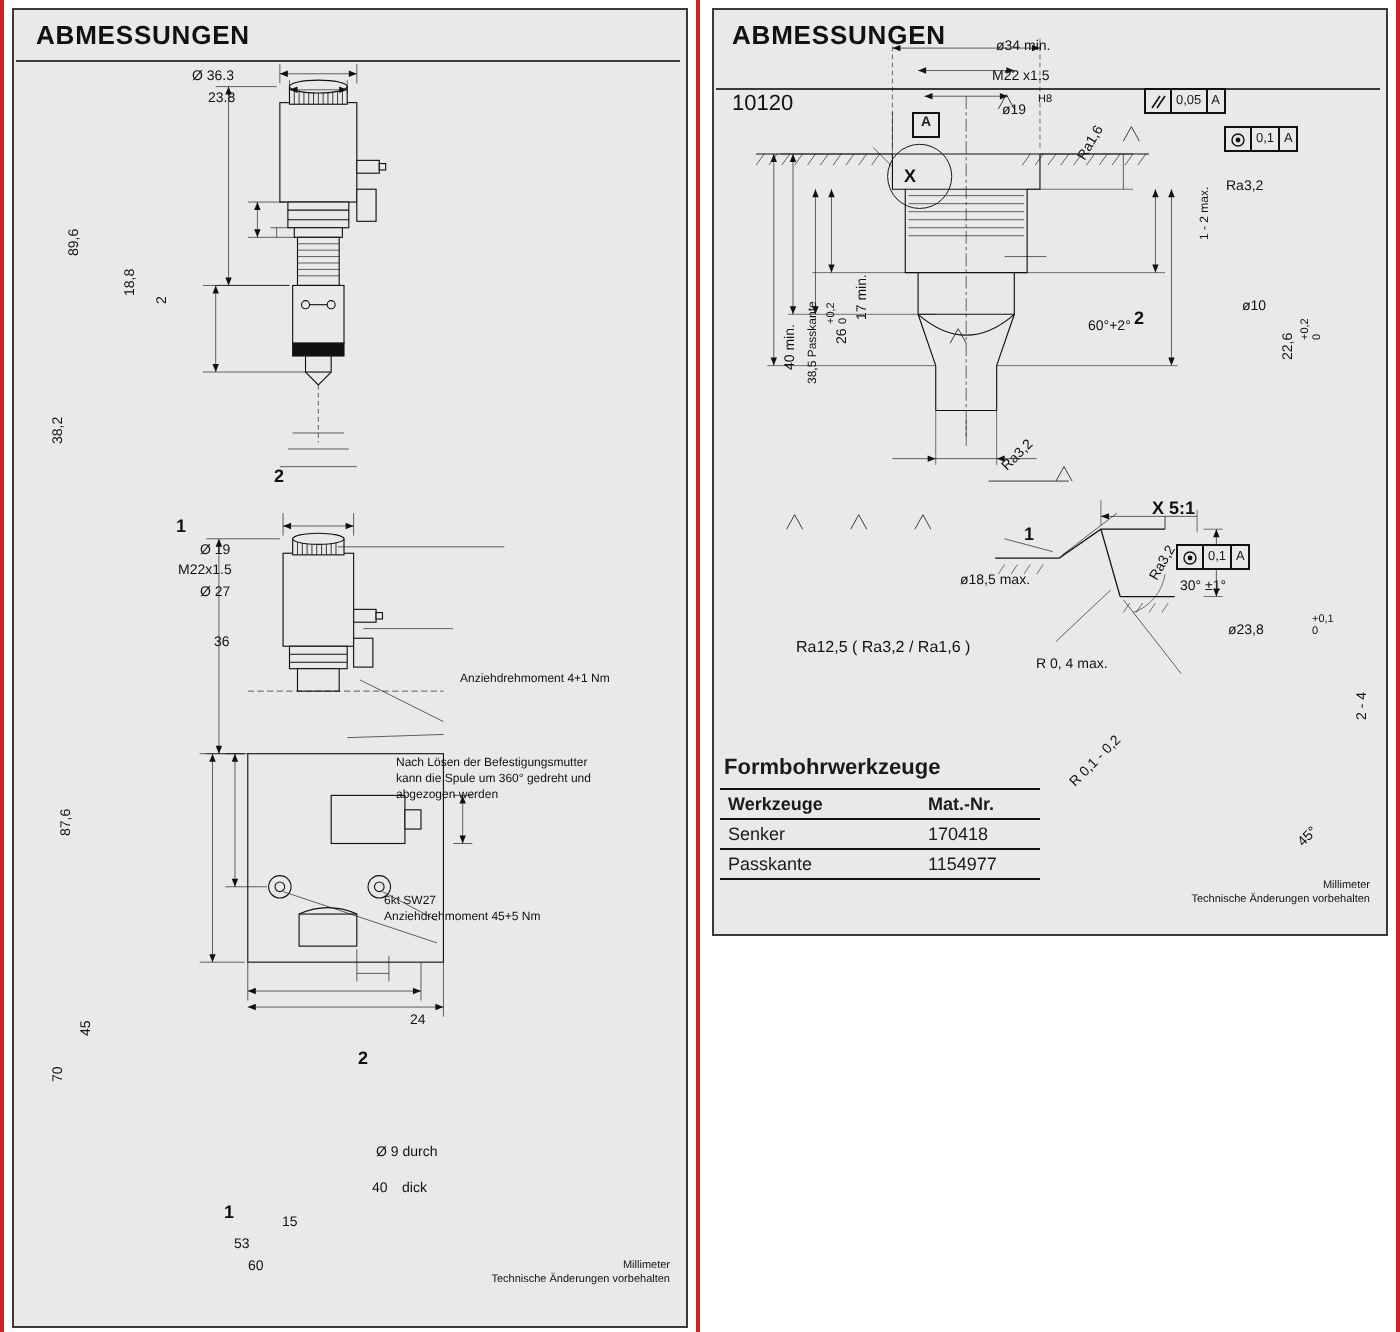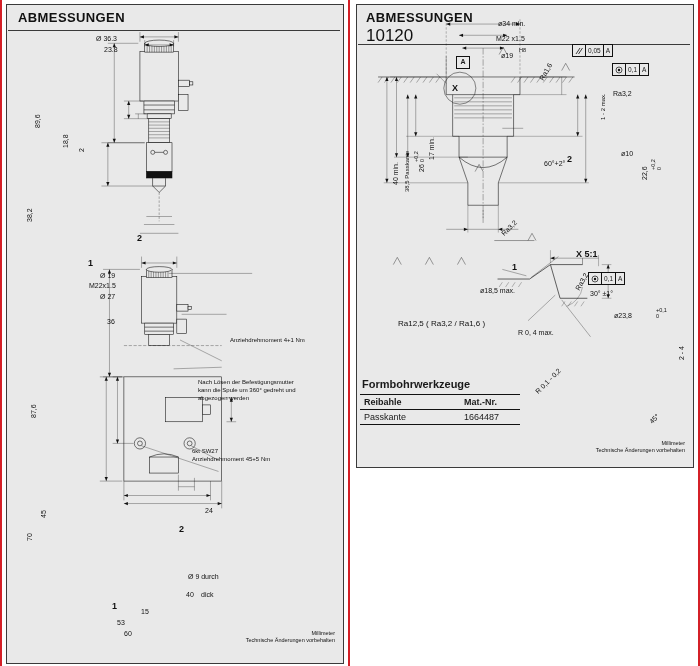"10120" .panel-sub { font-size: 17px -> 11px; margin-top: none -> 20px }
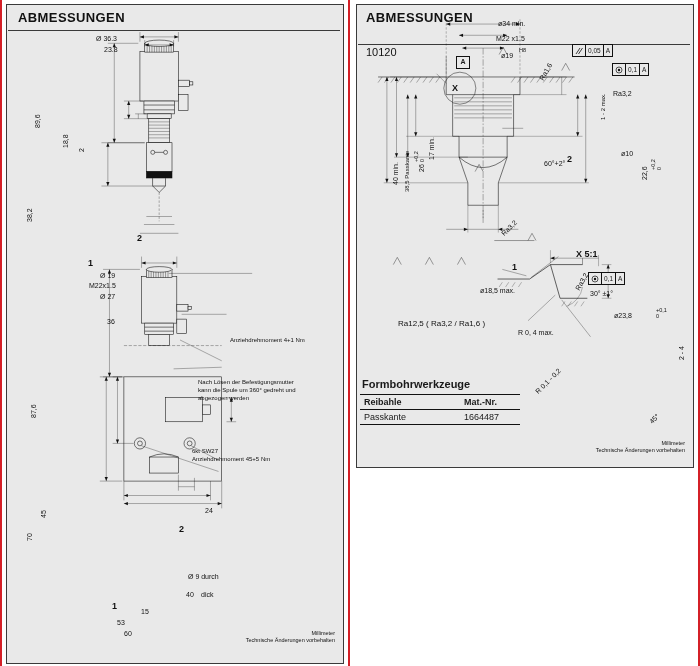"Reibahle" td { text: Reibahle -> Werkzeuge }
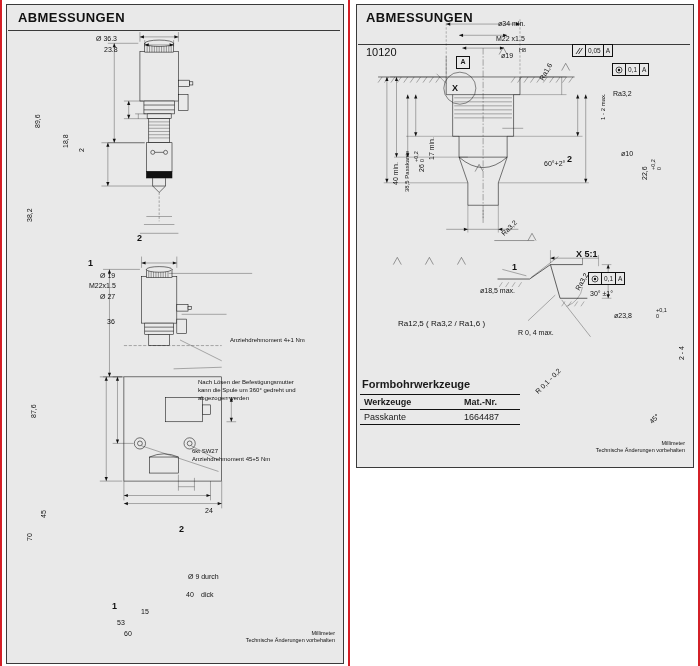"Senker" tr.r { html: none -> <tr> <td>Senker</td> <td>170418</td> </tr> }
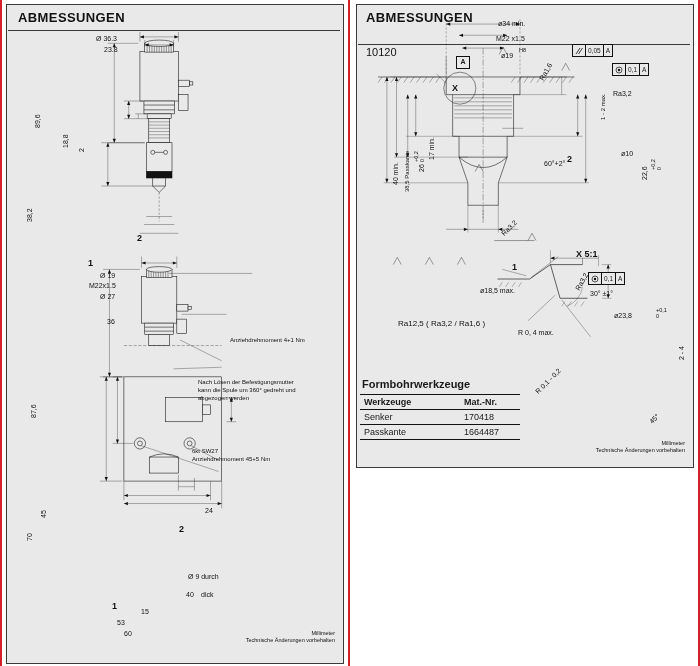"1664487" td { text: 1664487 -> 1154977 }
